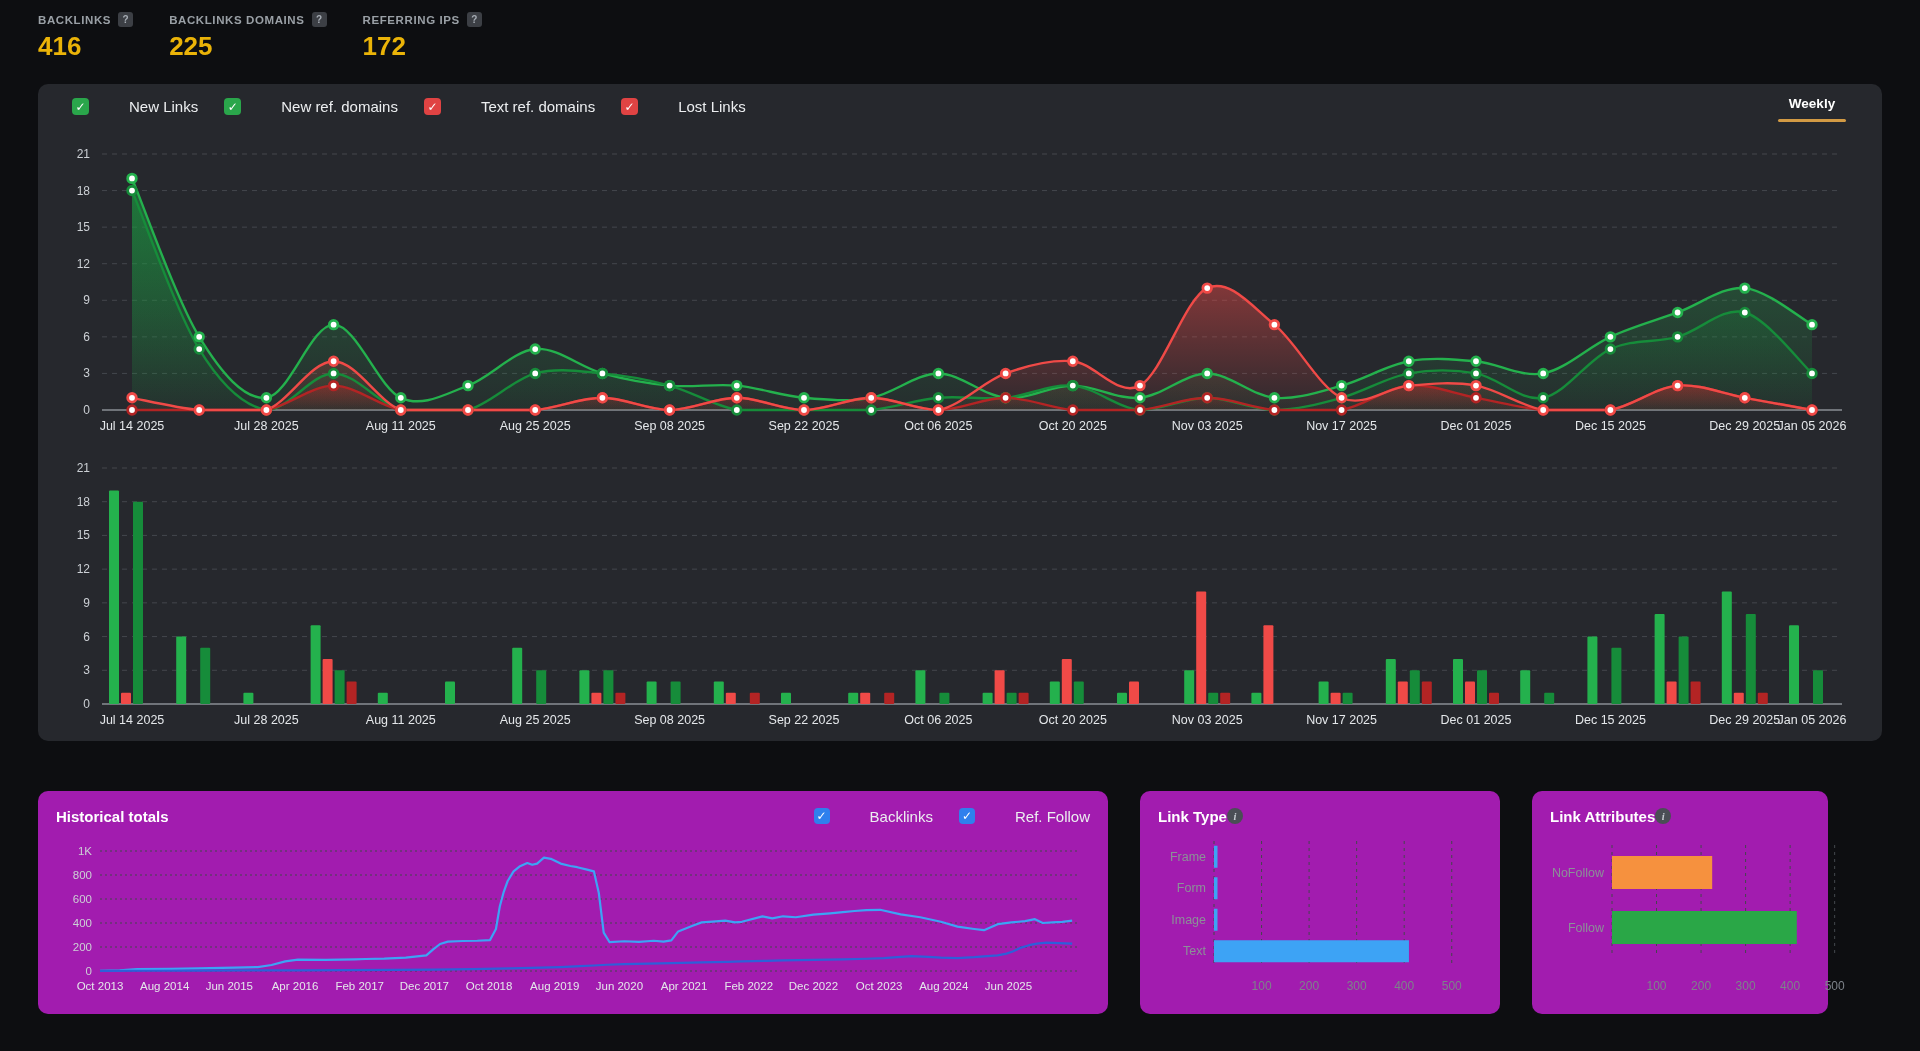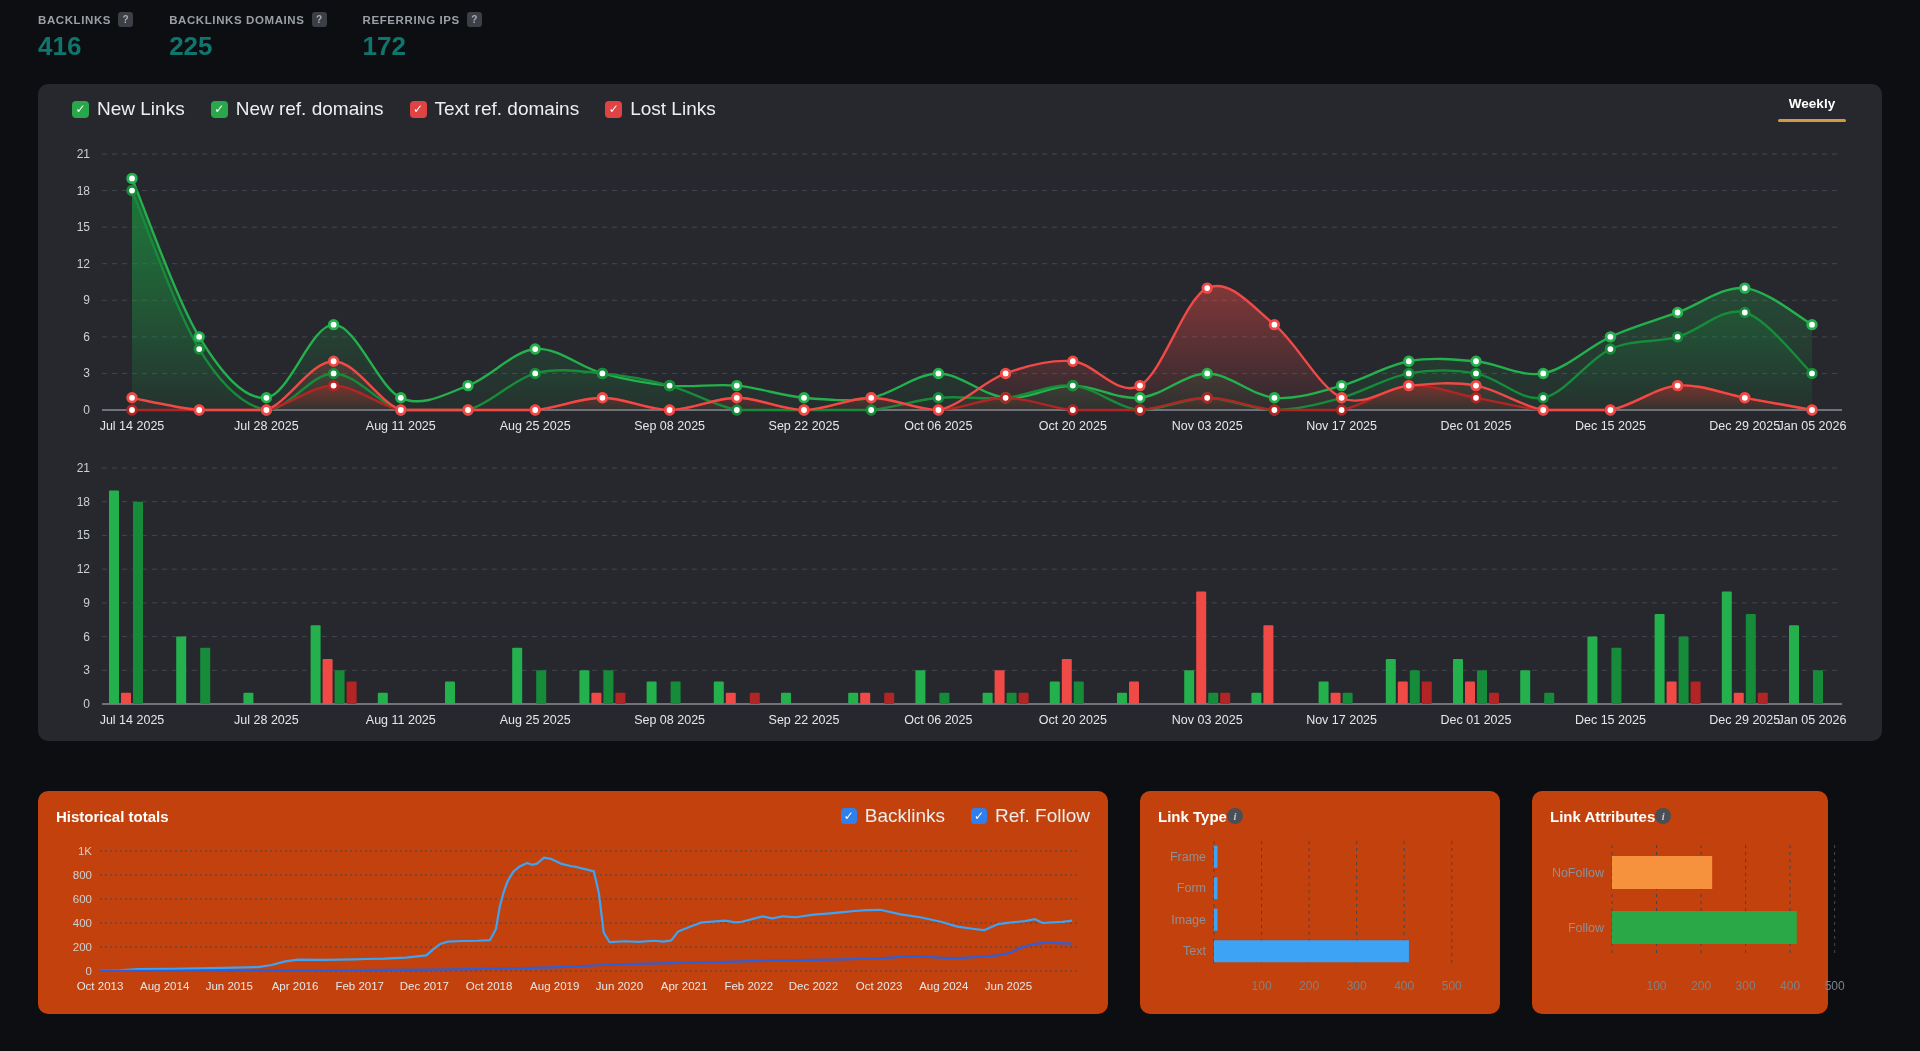"416" .stat-value { color: #0f766e -> #eab308 }
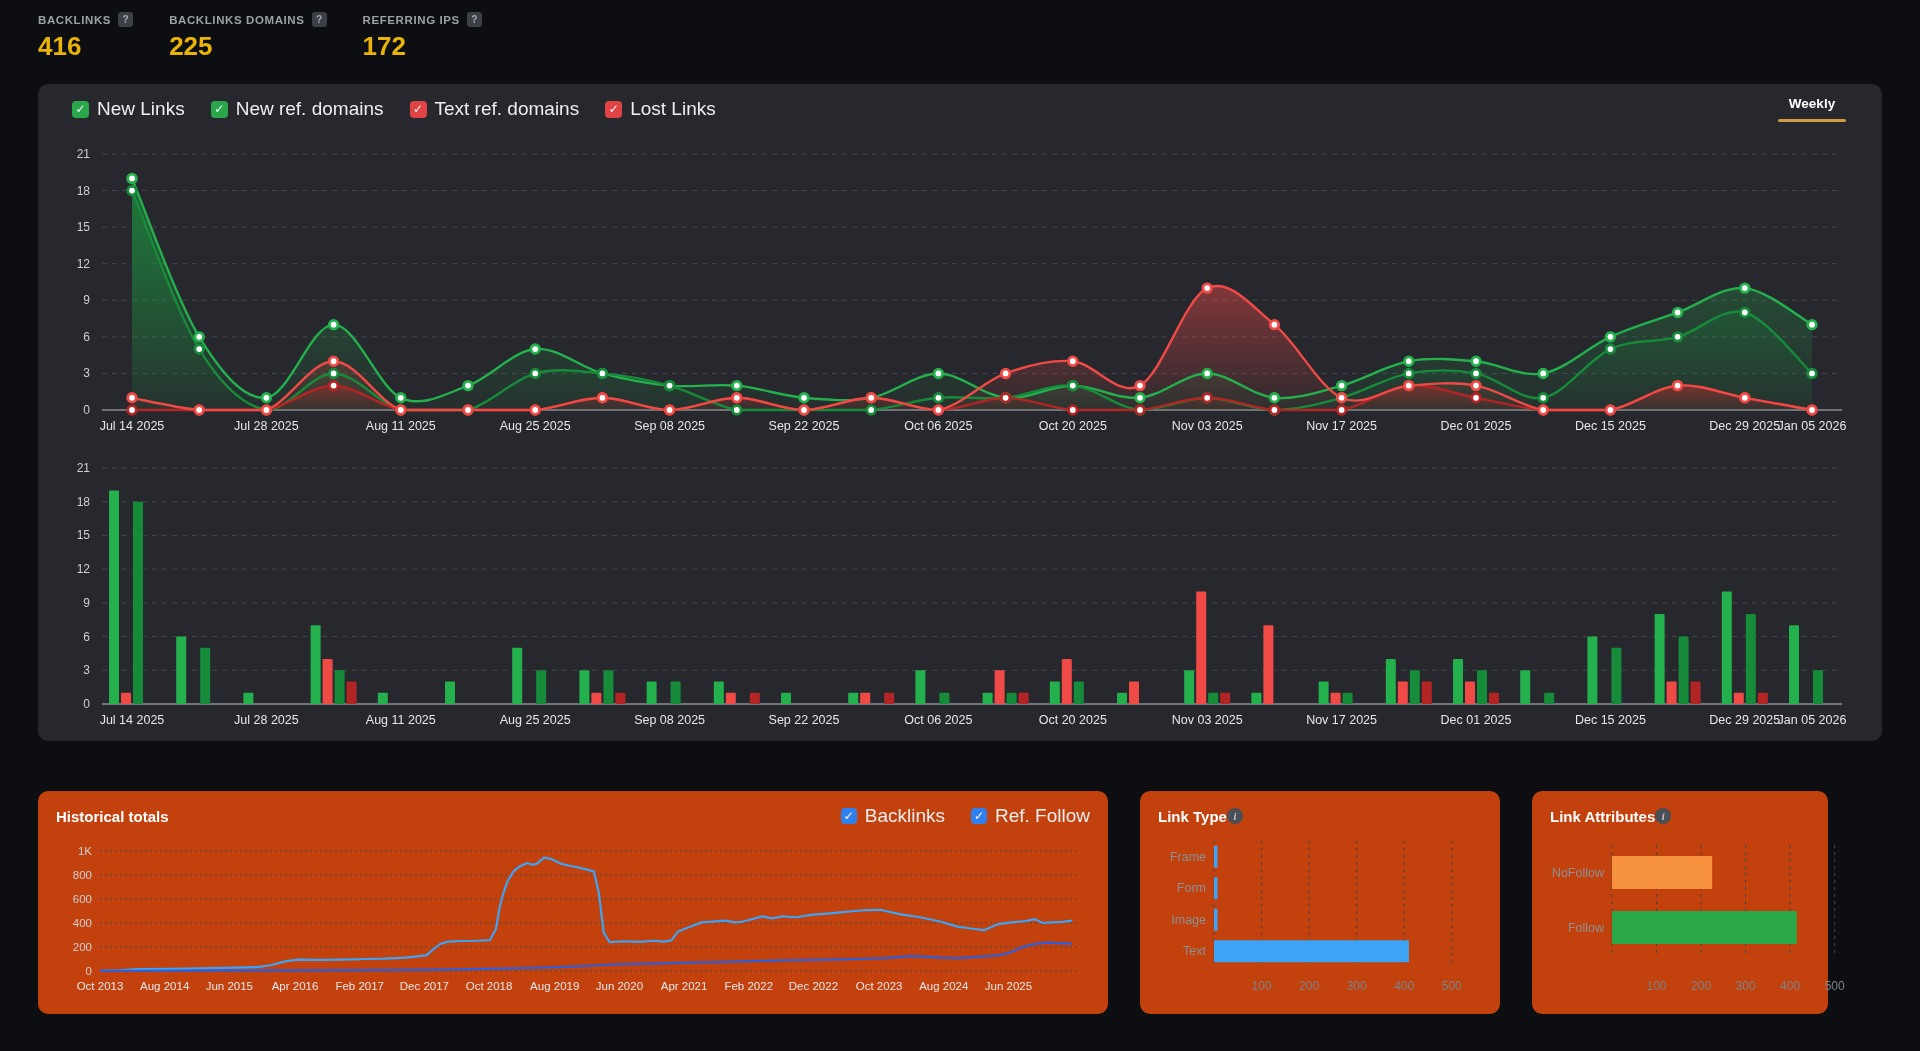"New Links" .legend-label { font-size: 19px -> 15px; margin-left: none -> 32px }
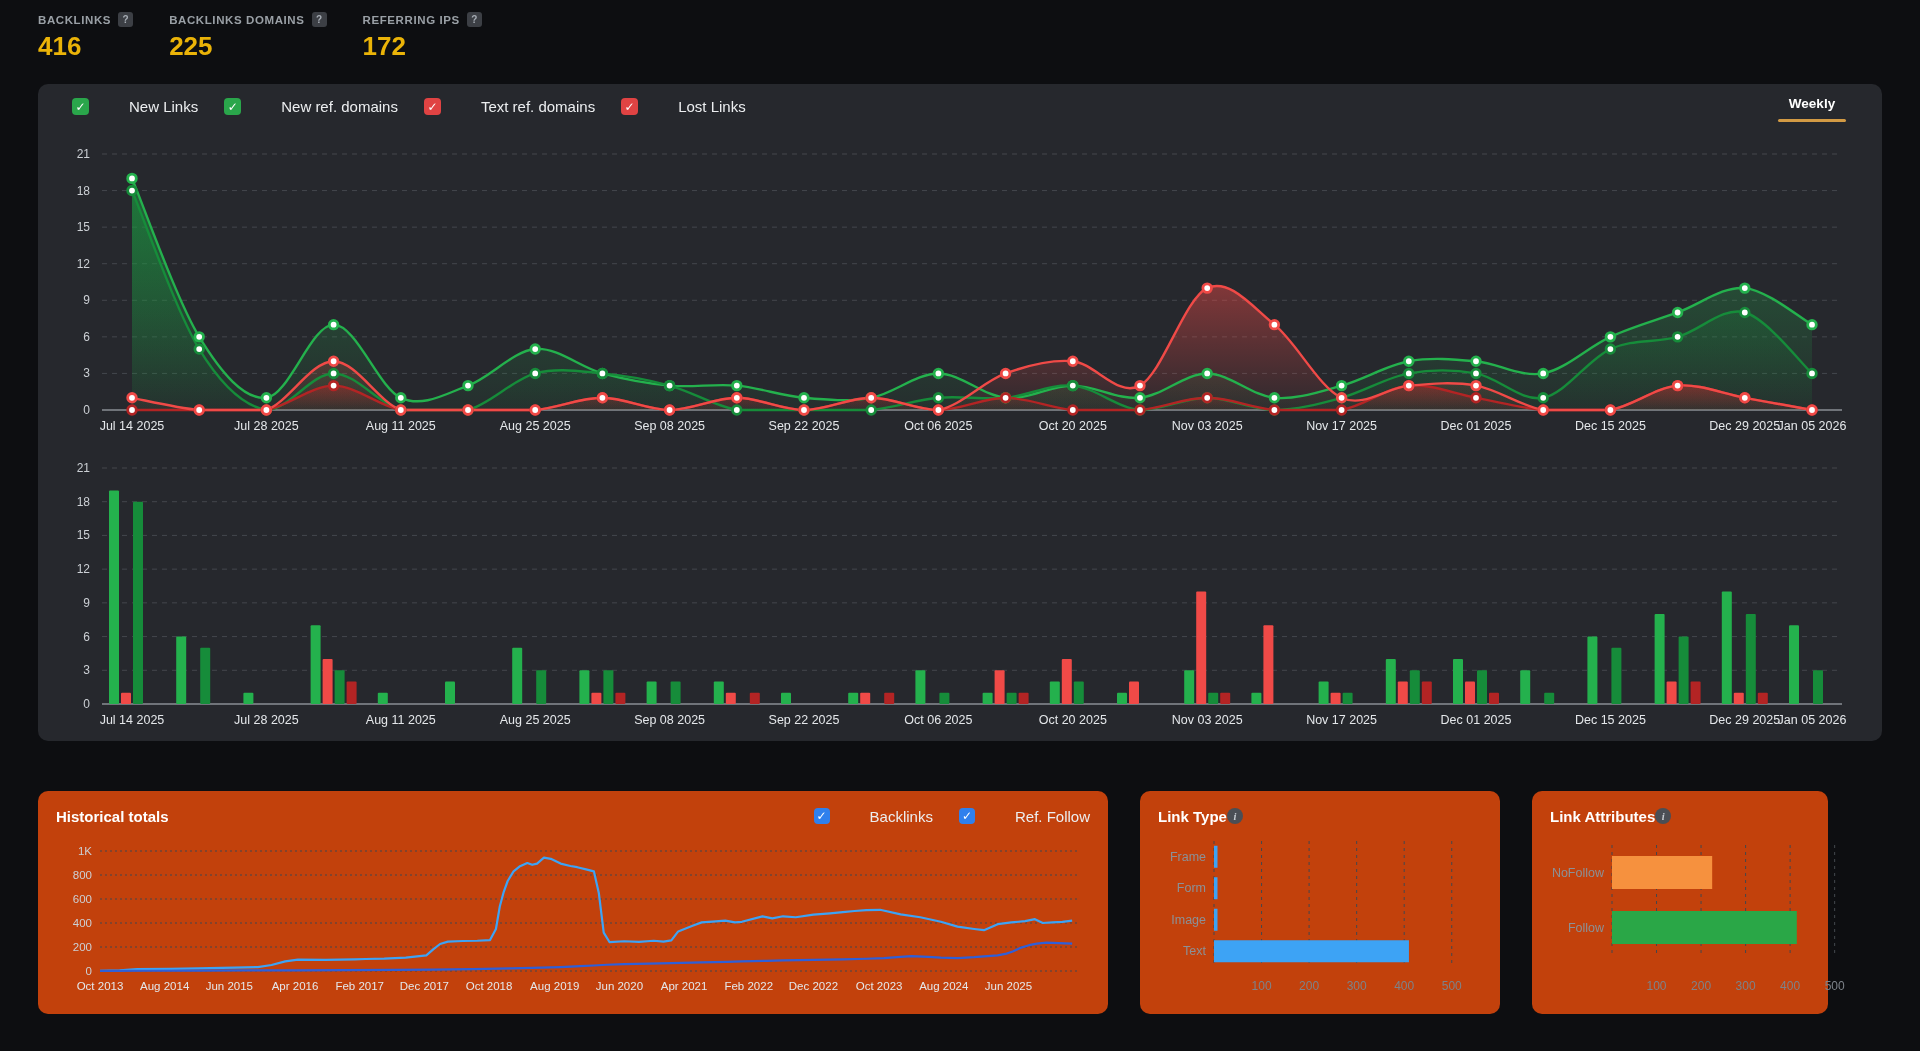"Historical totals" .card { background: #c2410c -> #a21caf }
